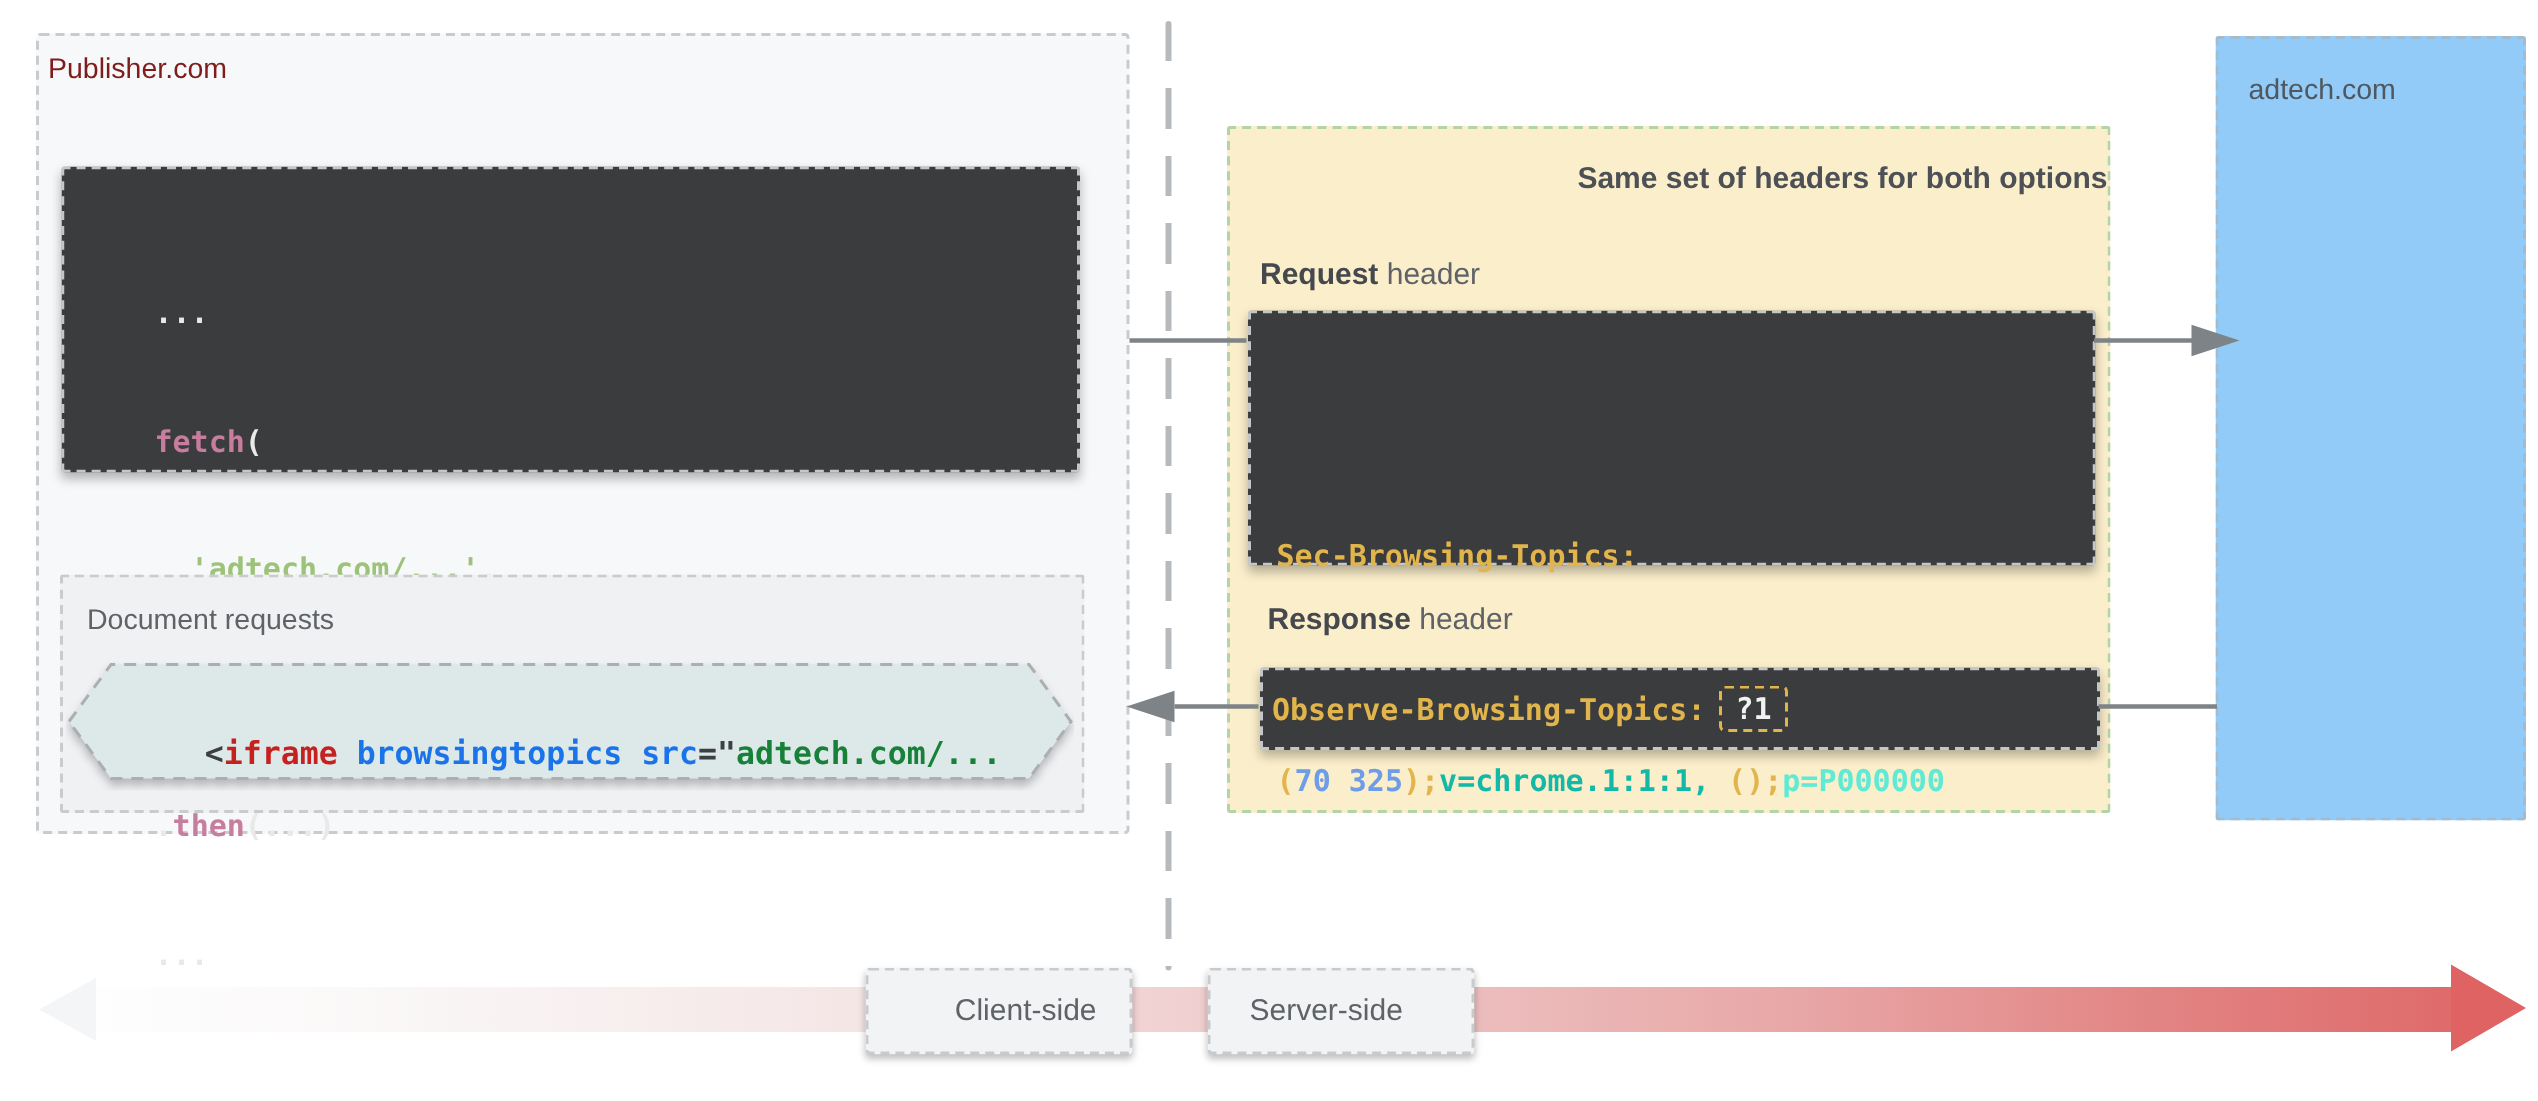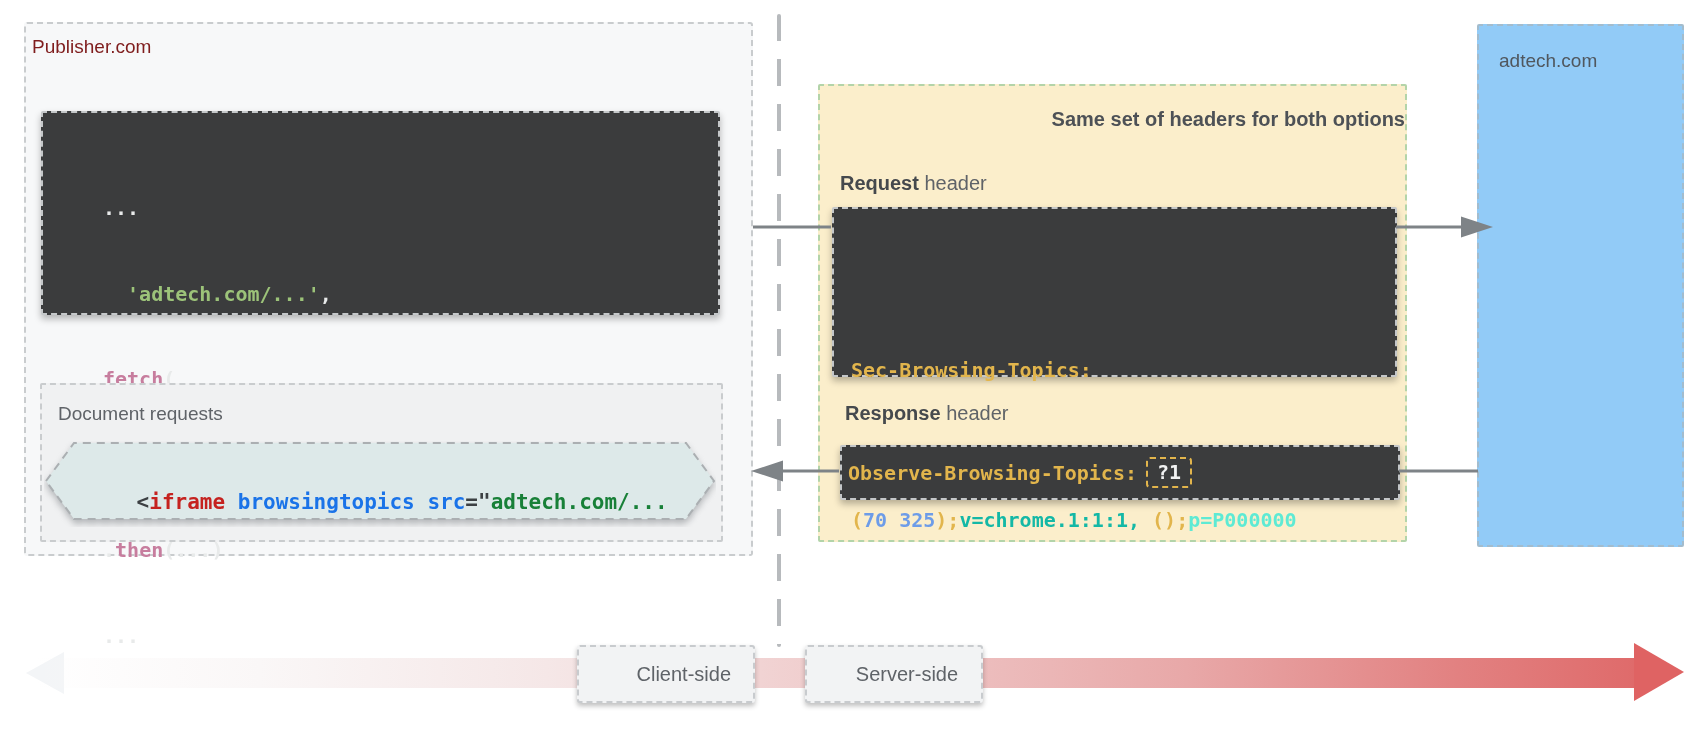"'adtech.com/...'," div { order: before "fetch(" -> after "fetch(" }
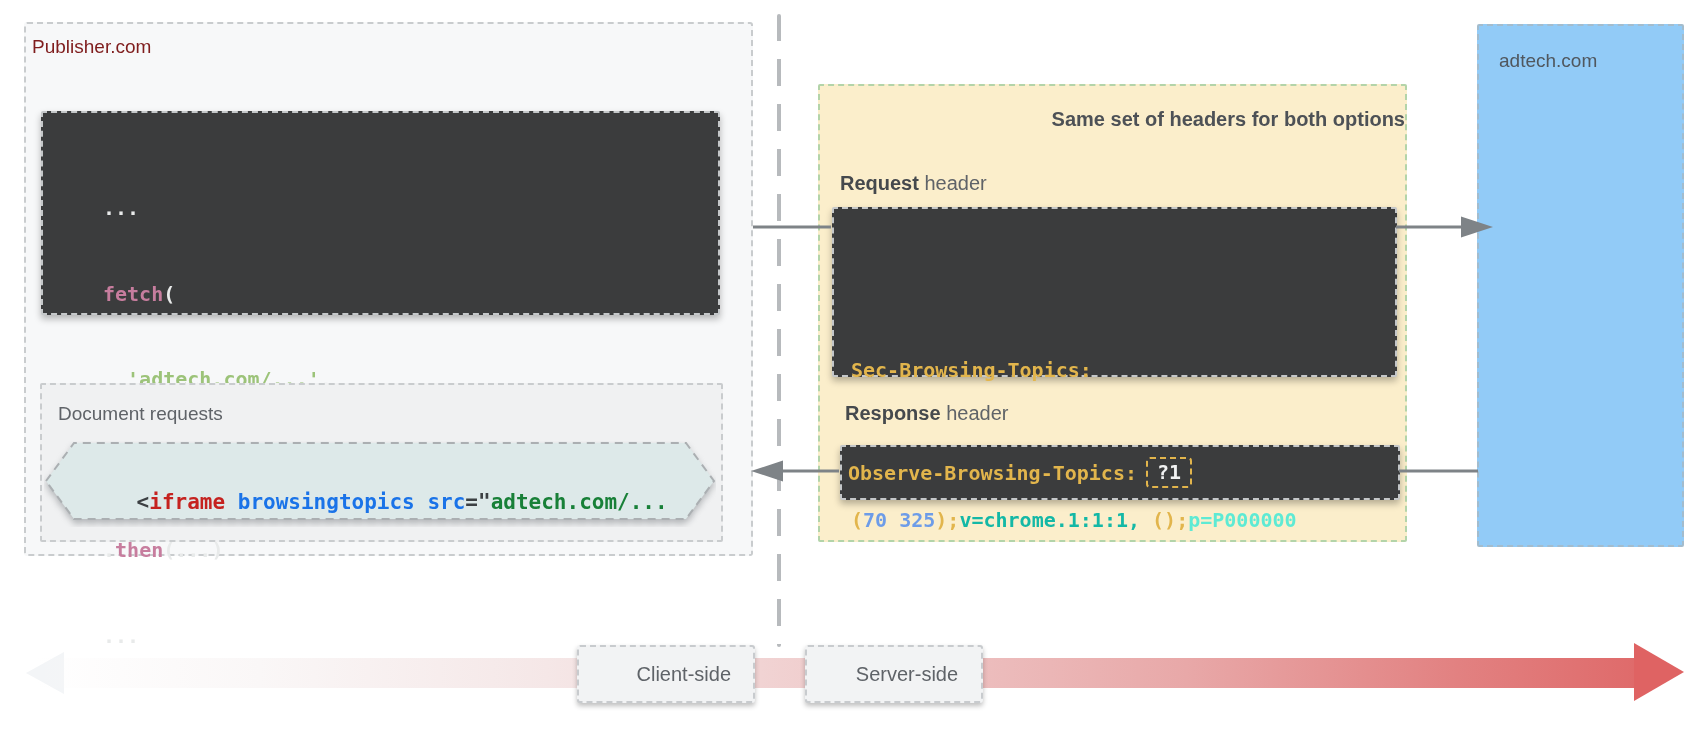"Server-side" .server-chip { justify-content: center -> flex-start }
